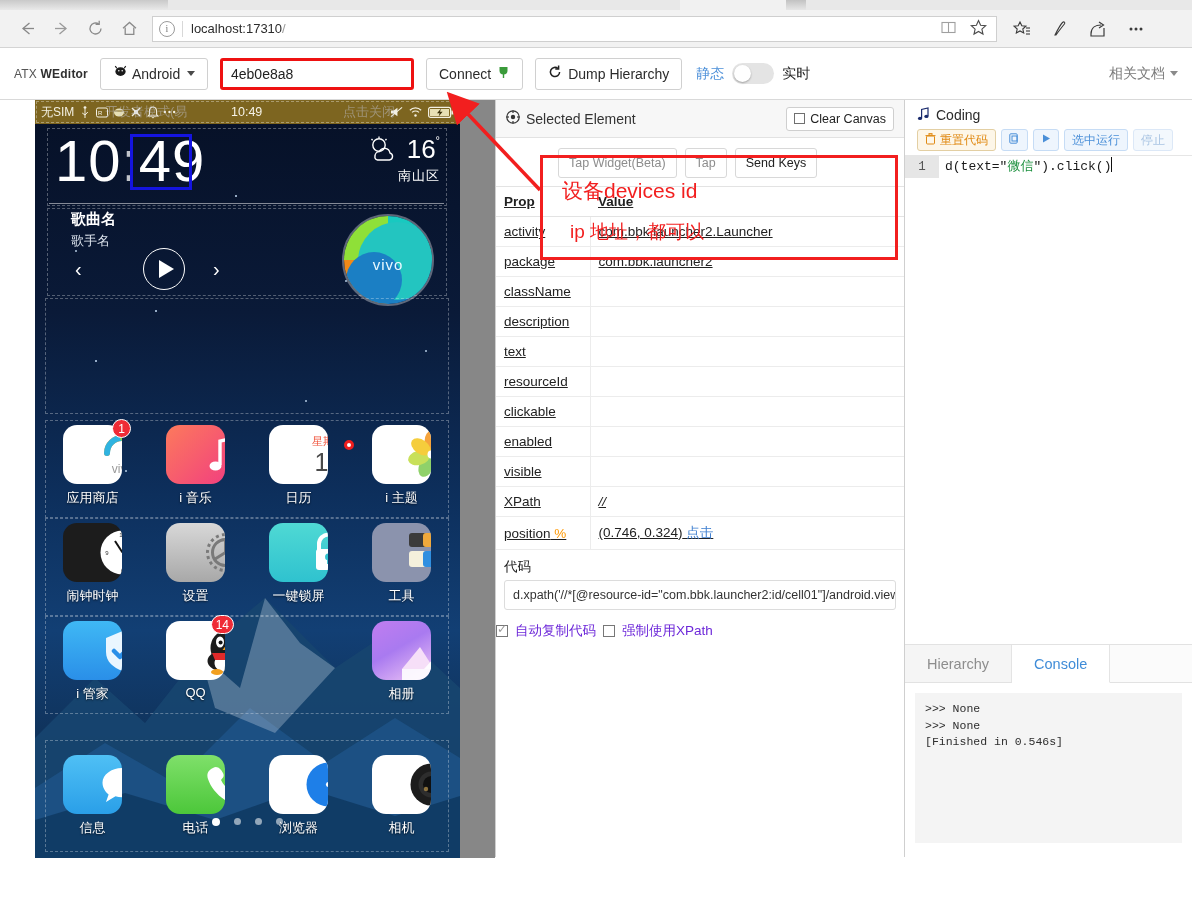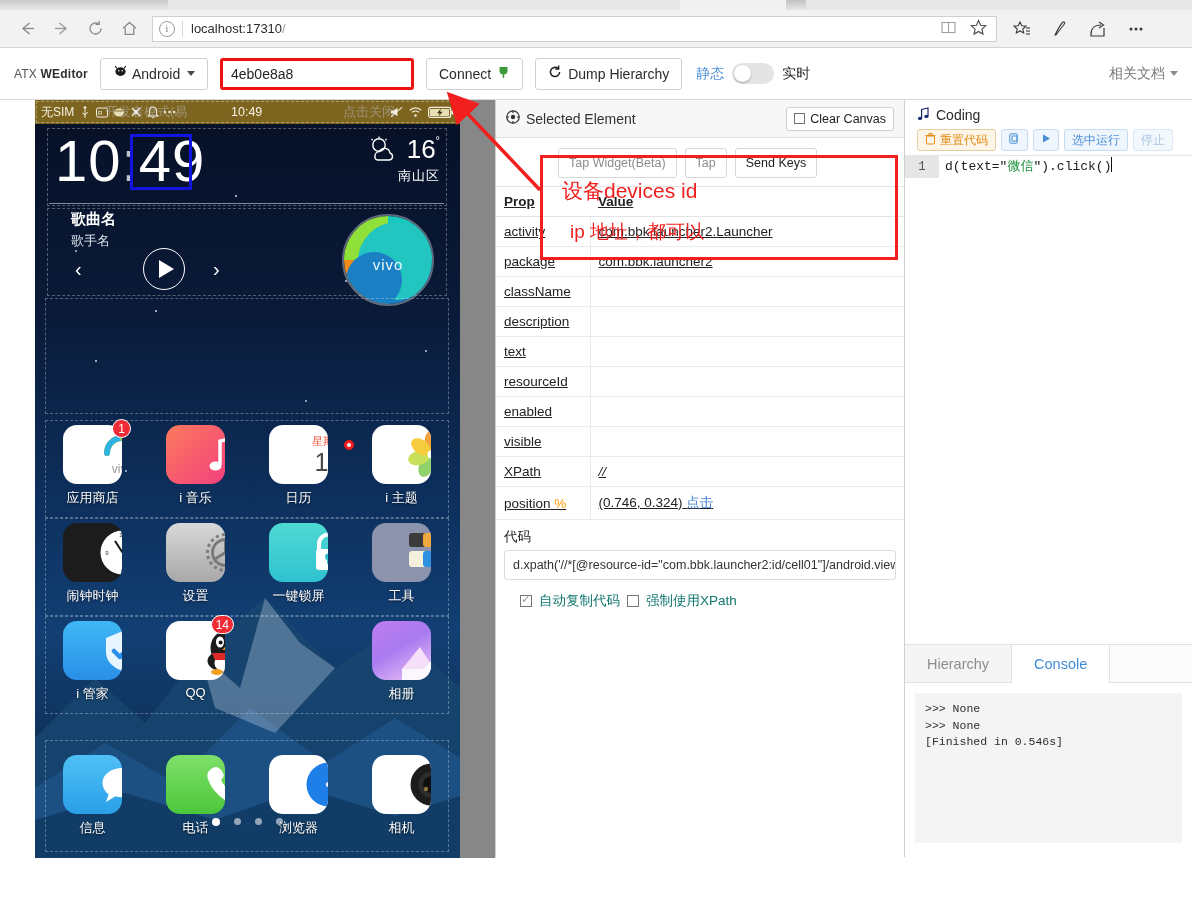"clickable" tr { html: none -> <tr> <td>clickable</td> <td></td> </tr> }
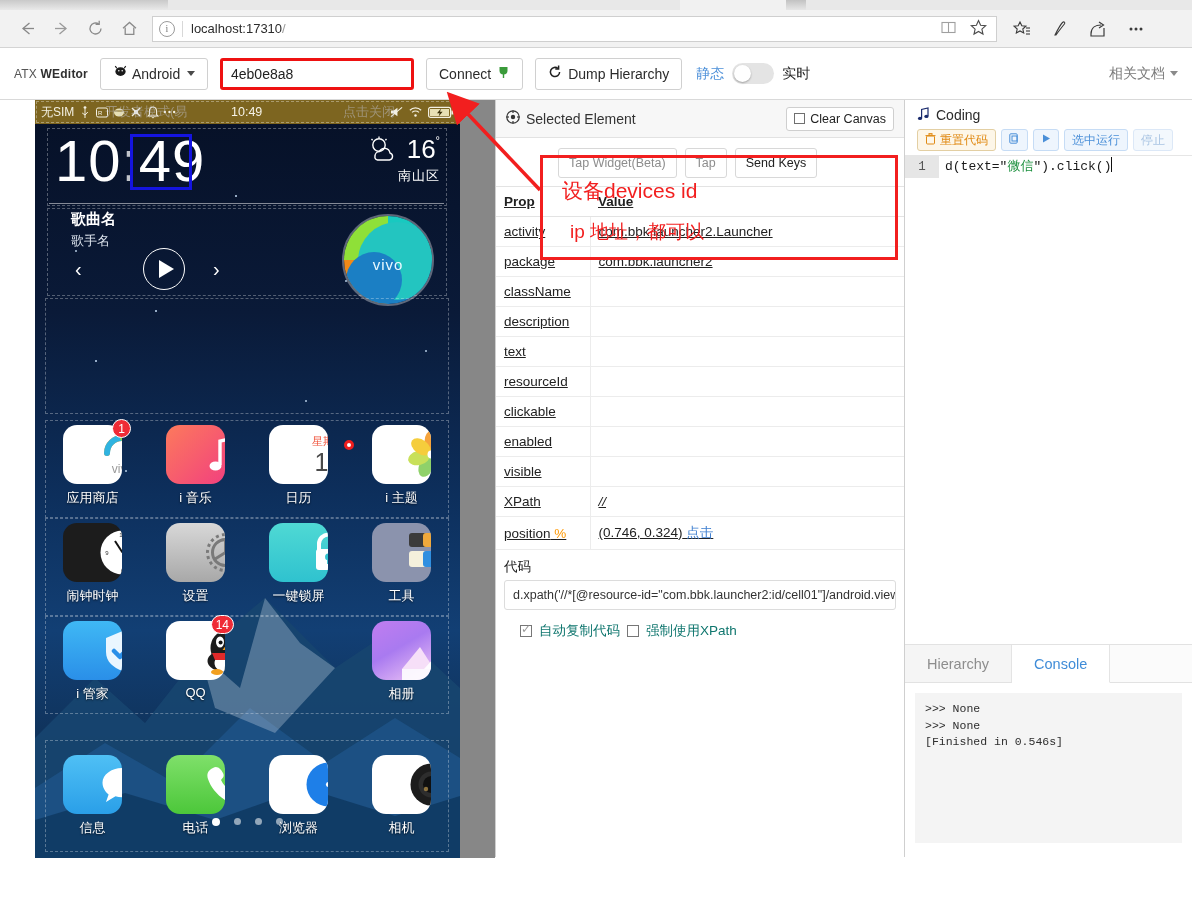"自动复制代码" #chk-row { color: #0f766e -> #6d28d9; padding: 12px 24px -> 12px 0 }
